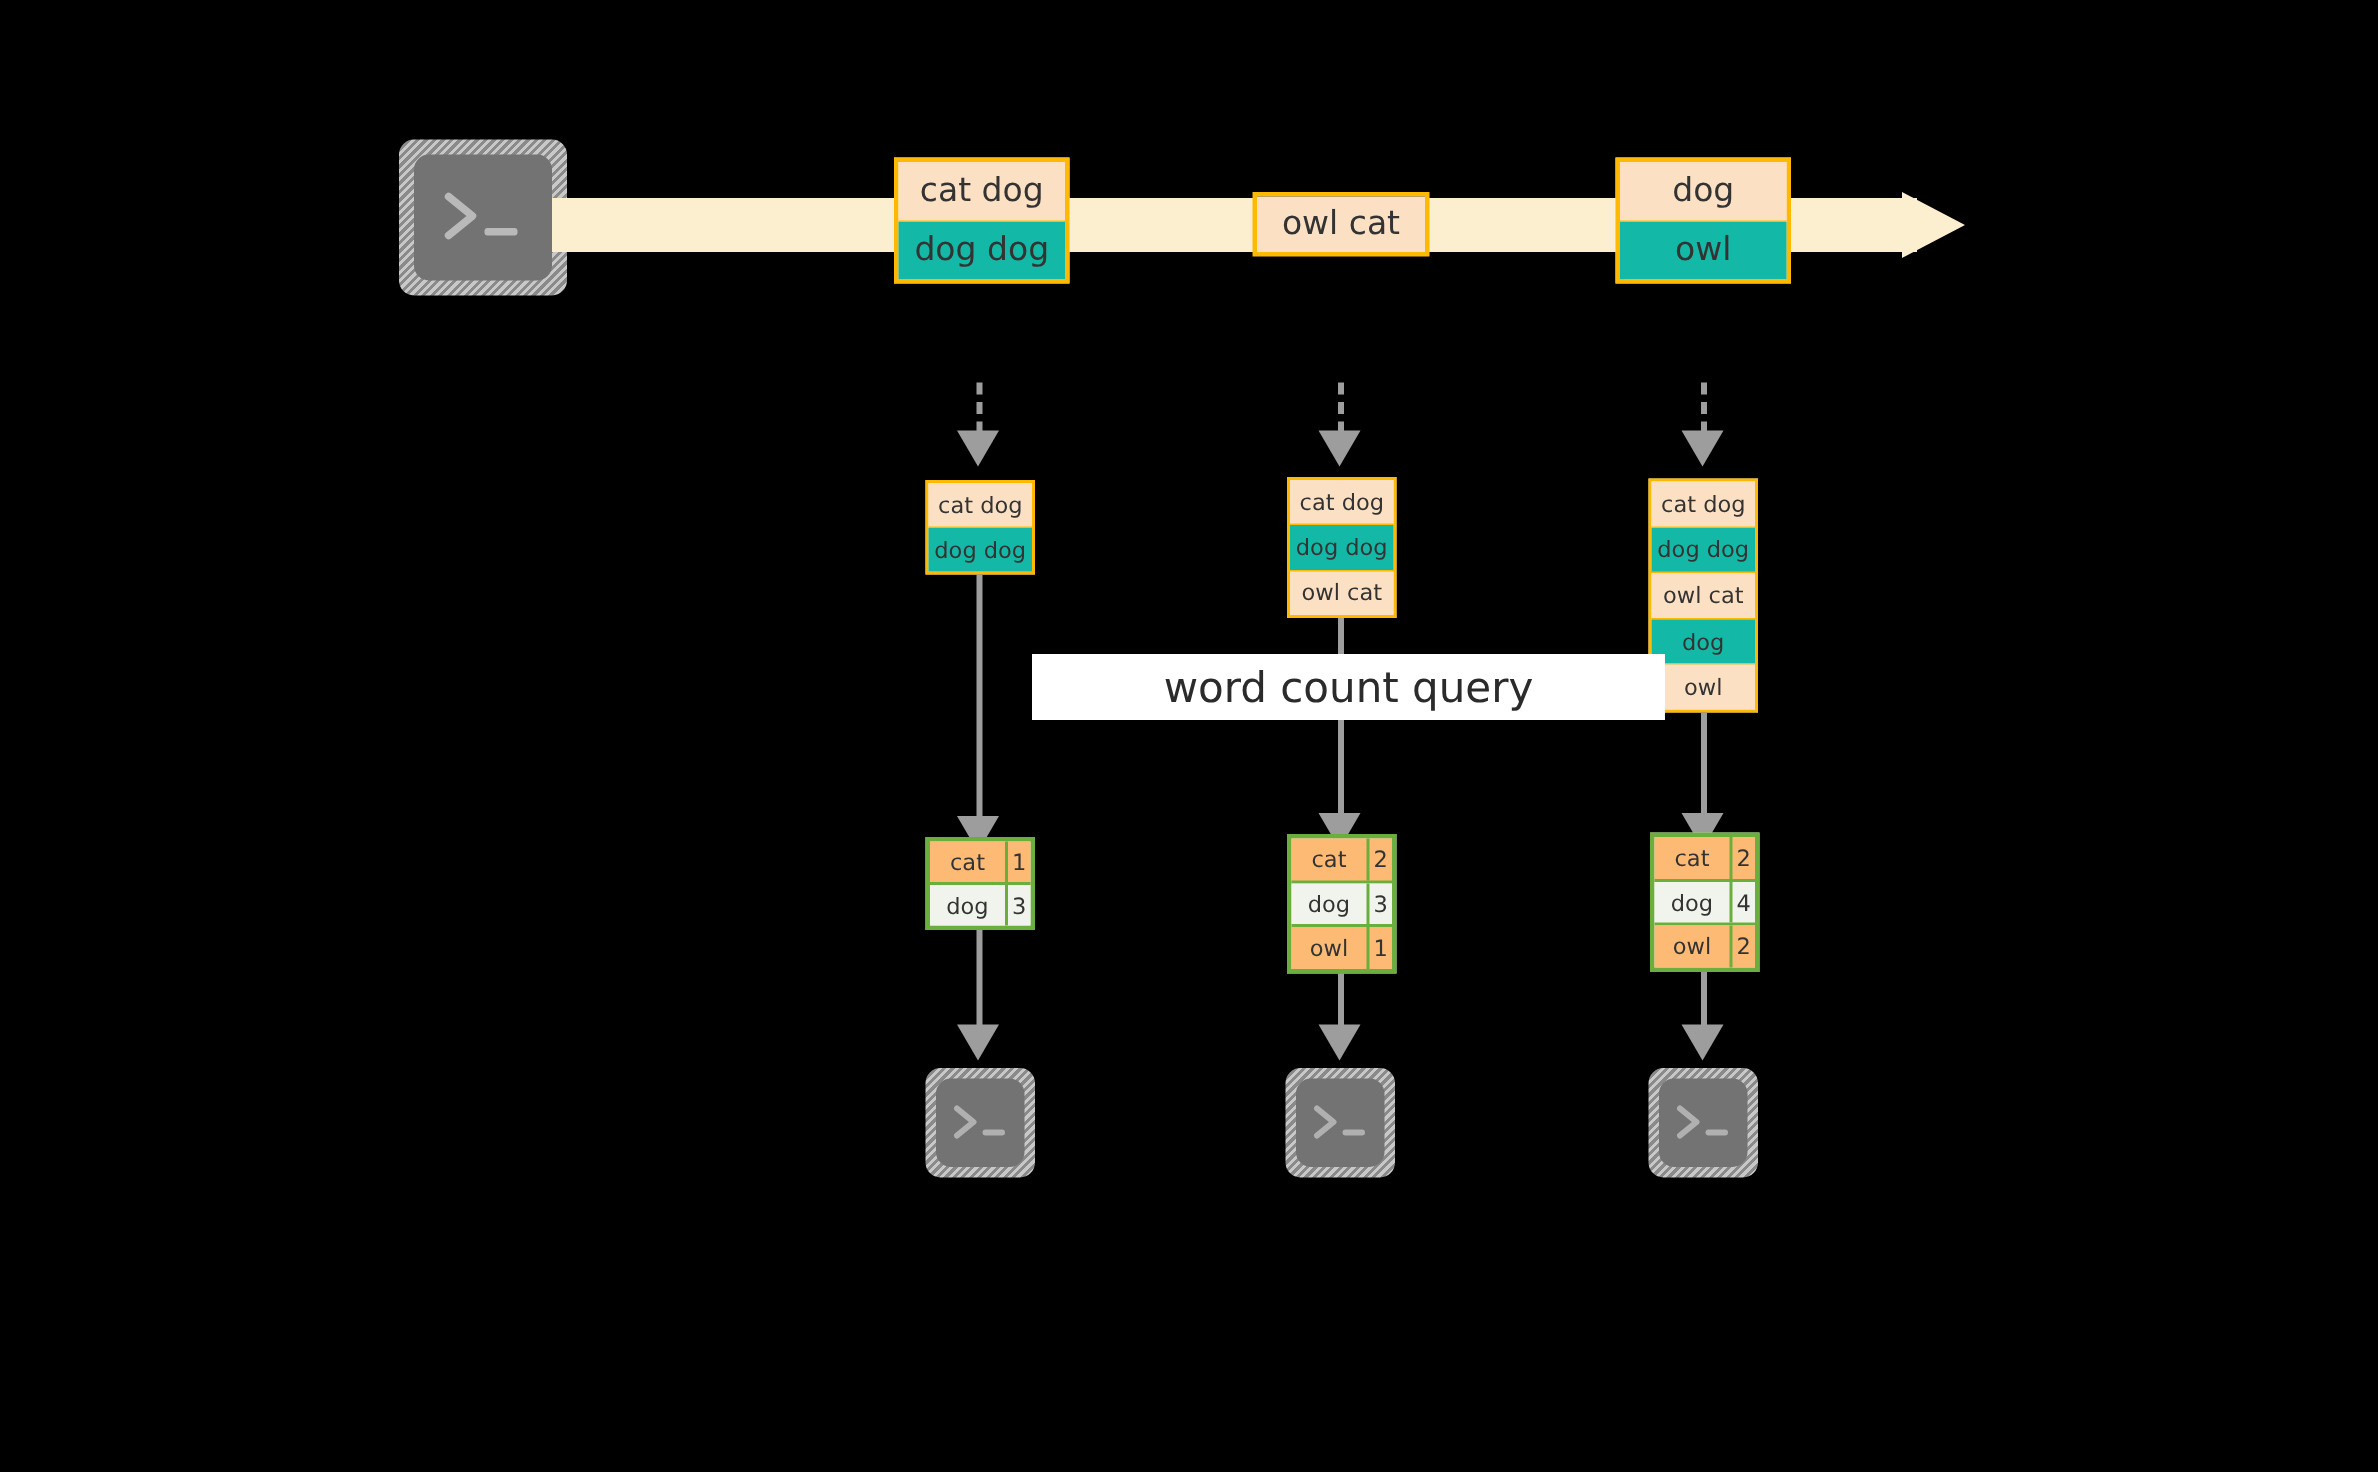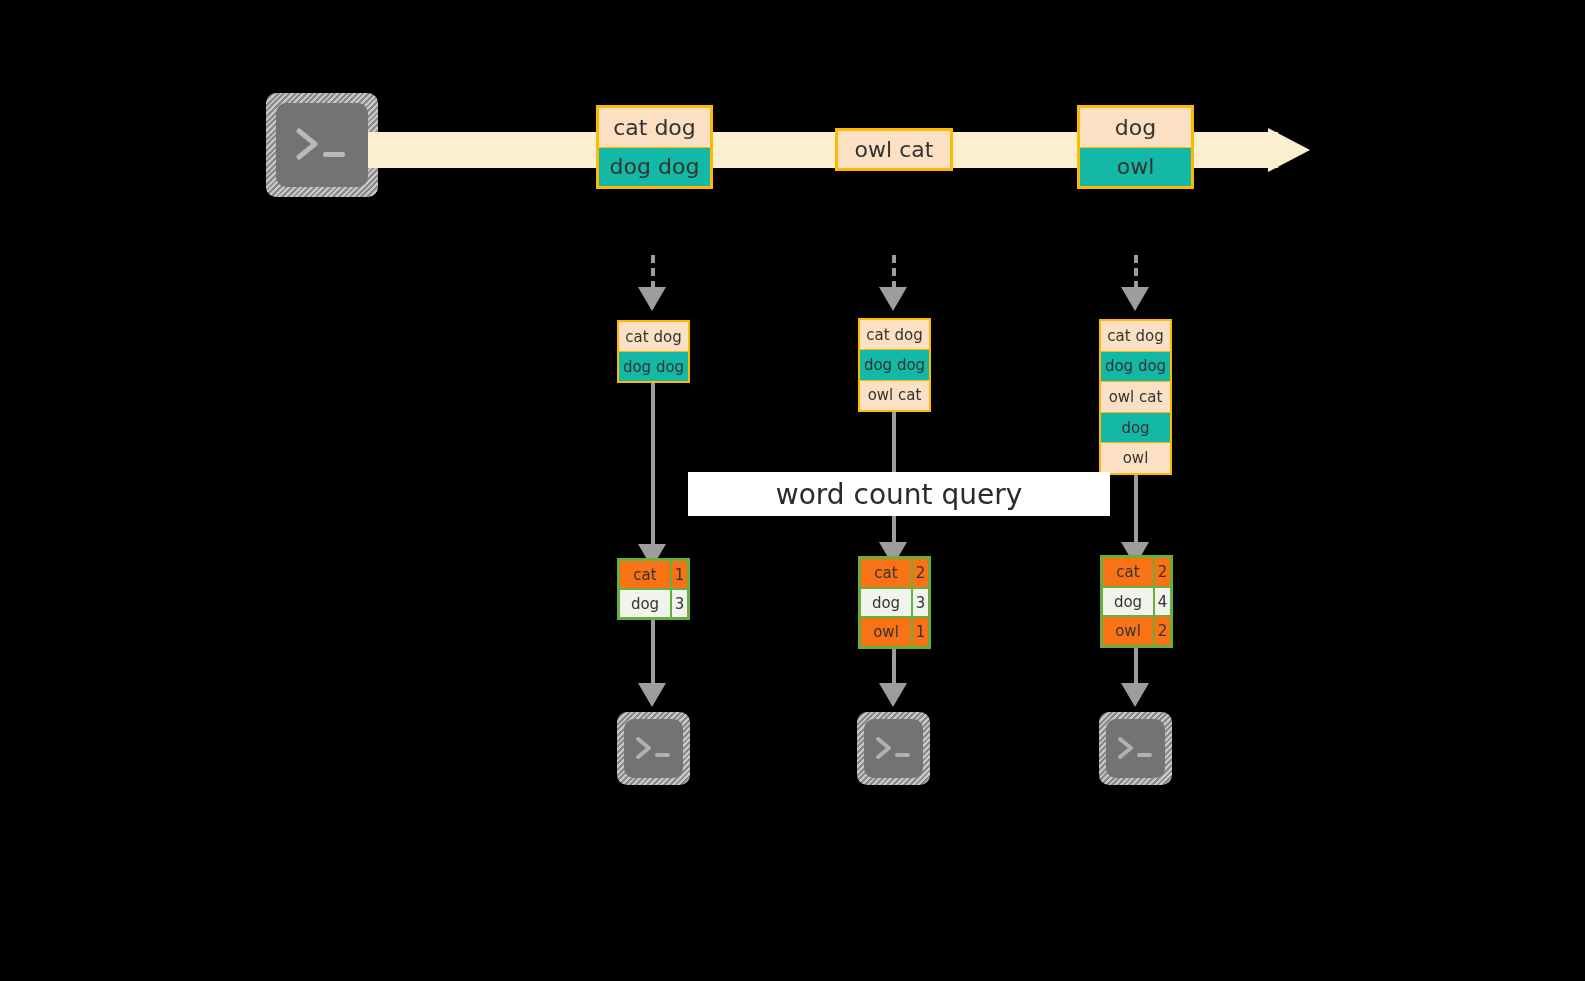"word count query" div.qlabel { top: 472px -> 436px }
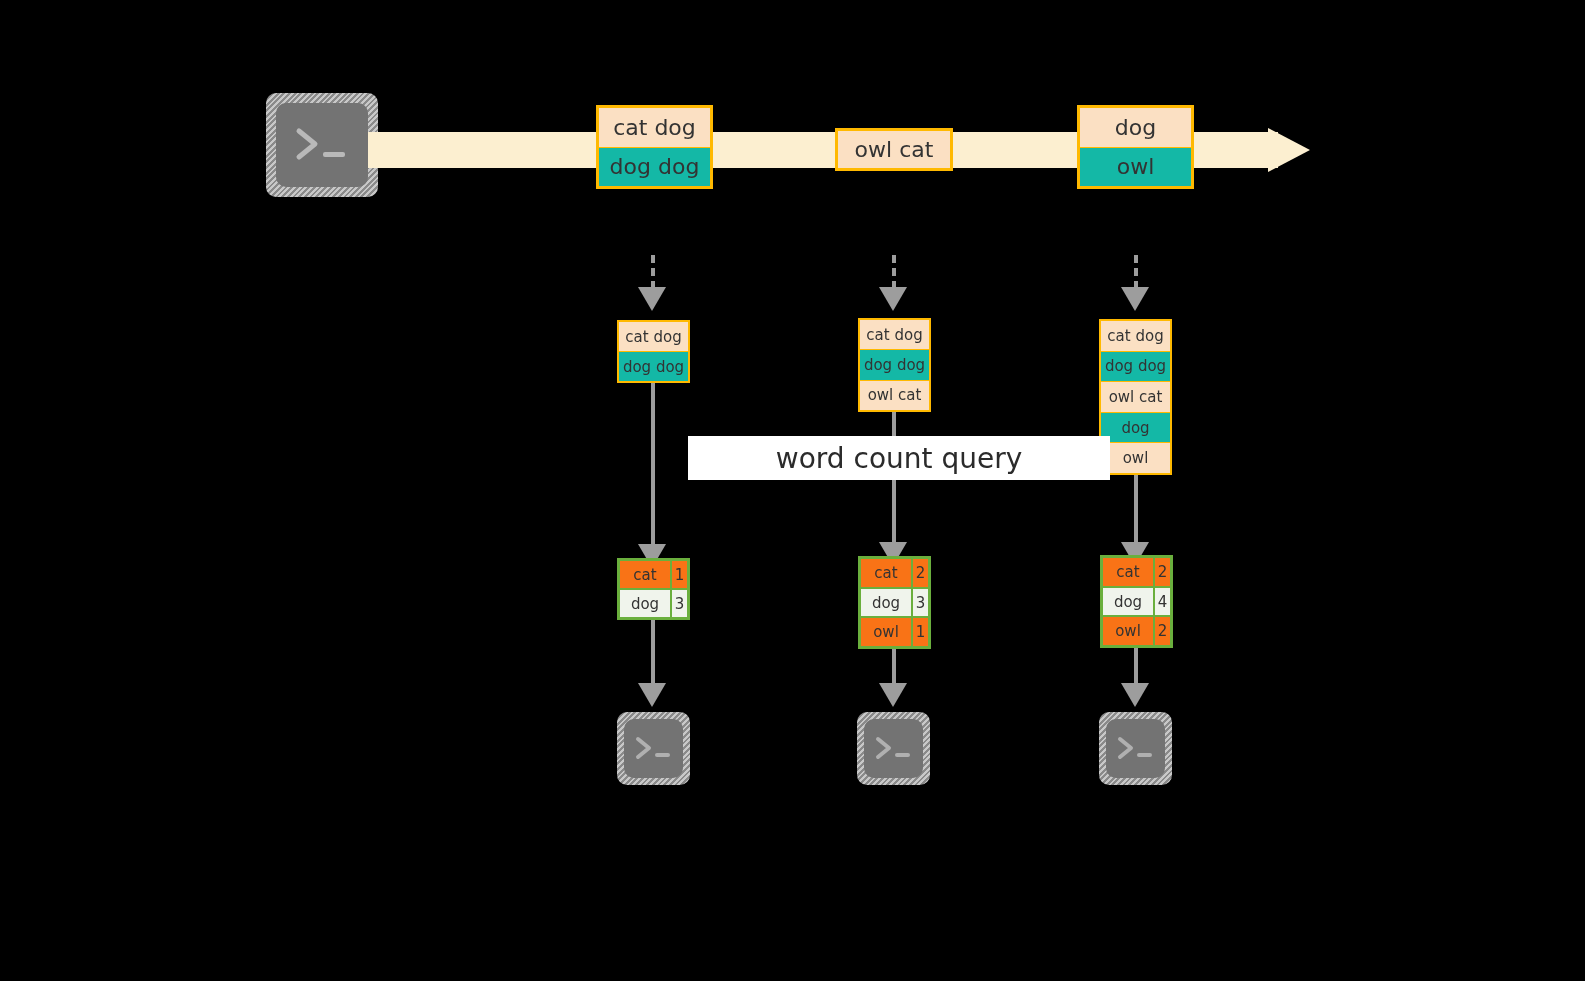"cat" .gtab .grow.shade-a { background: #f97316 -> #fdba74 }
